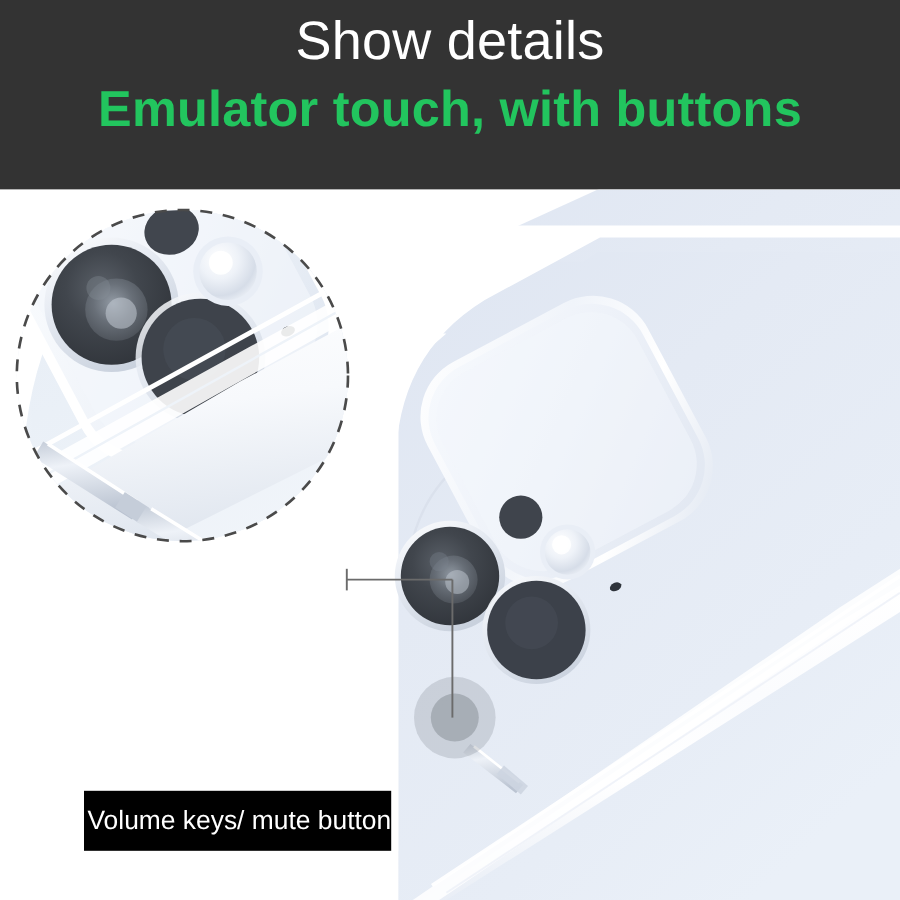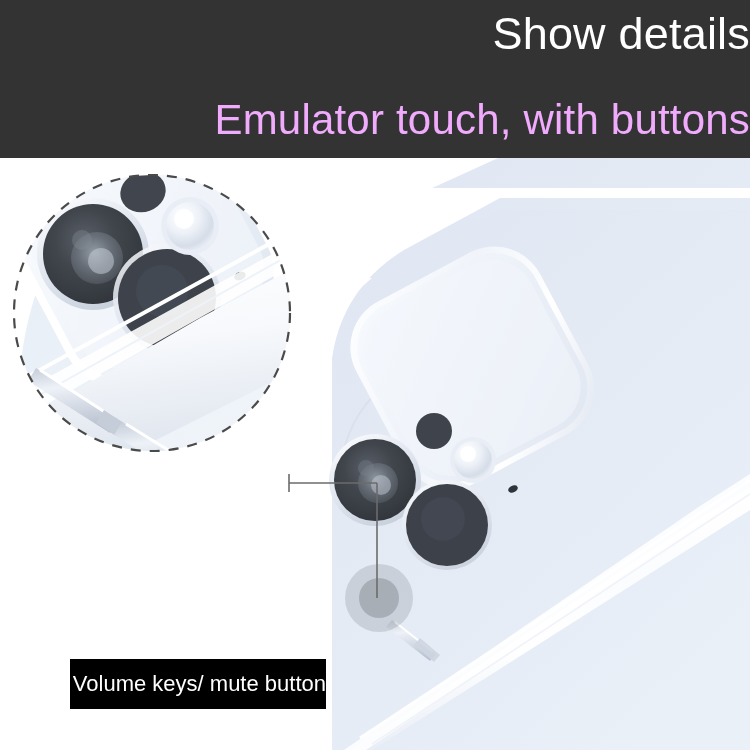"Show details" .header-banner { align-items: flex-end -> center; gap: 29px -> none }
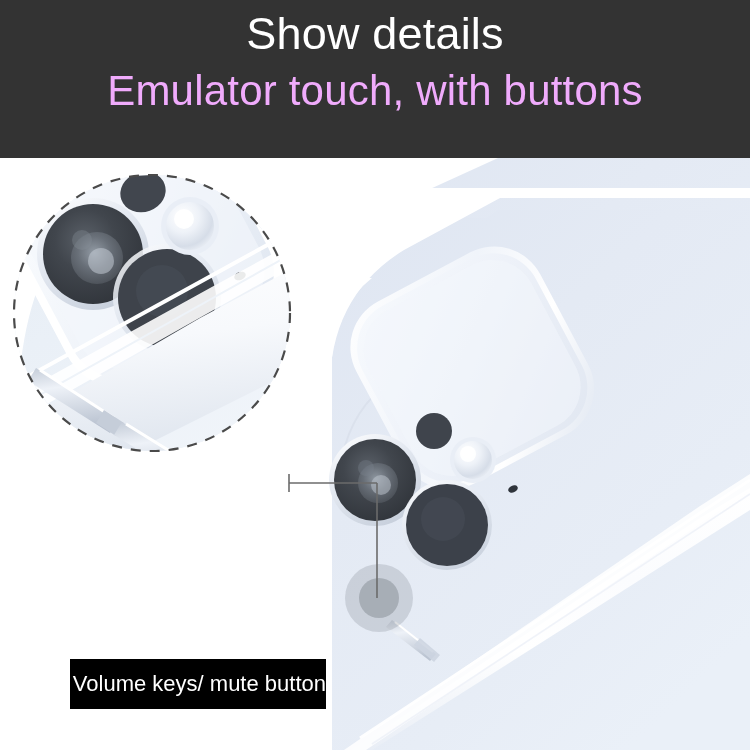"Emulator touch, with buttons" .header-subtitle { color: #f0abfc -> #22c55e; font-weight: normal -> bold }
